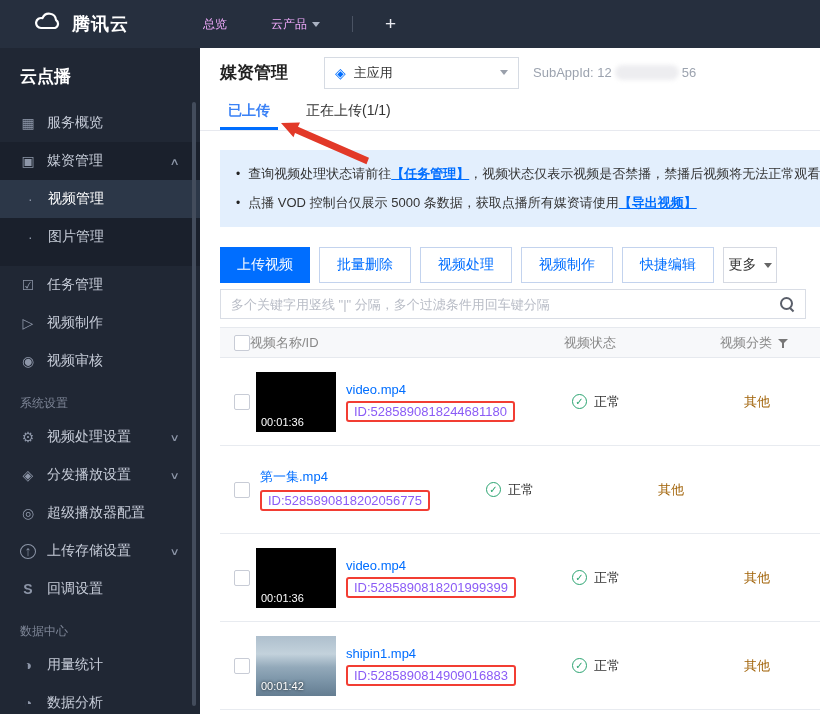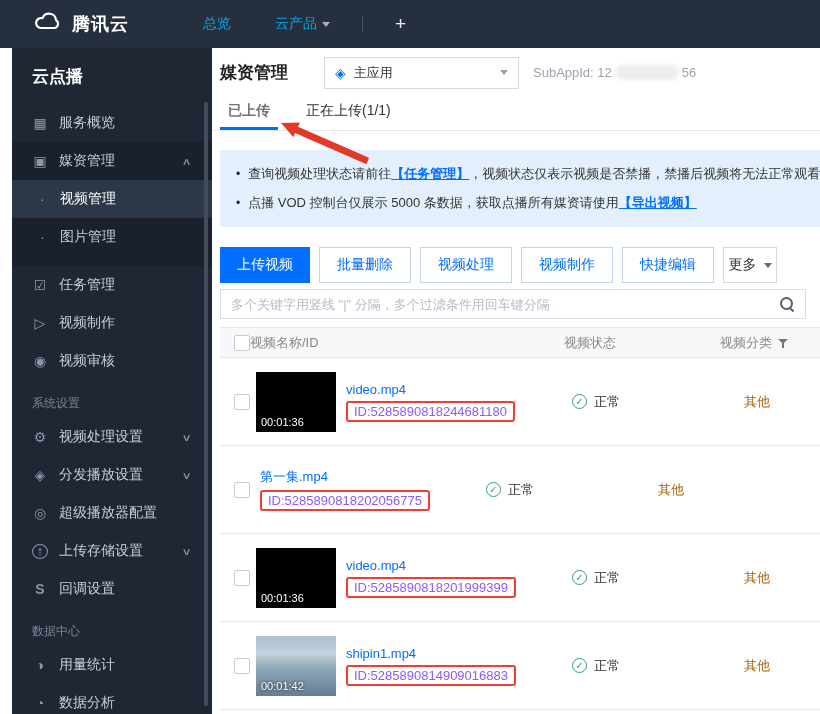"总览" .nav-link { color: #0ea5e9 -> #f0abfc; font-size: 14px -> 12px }
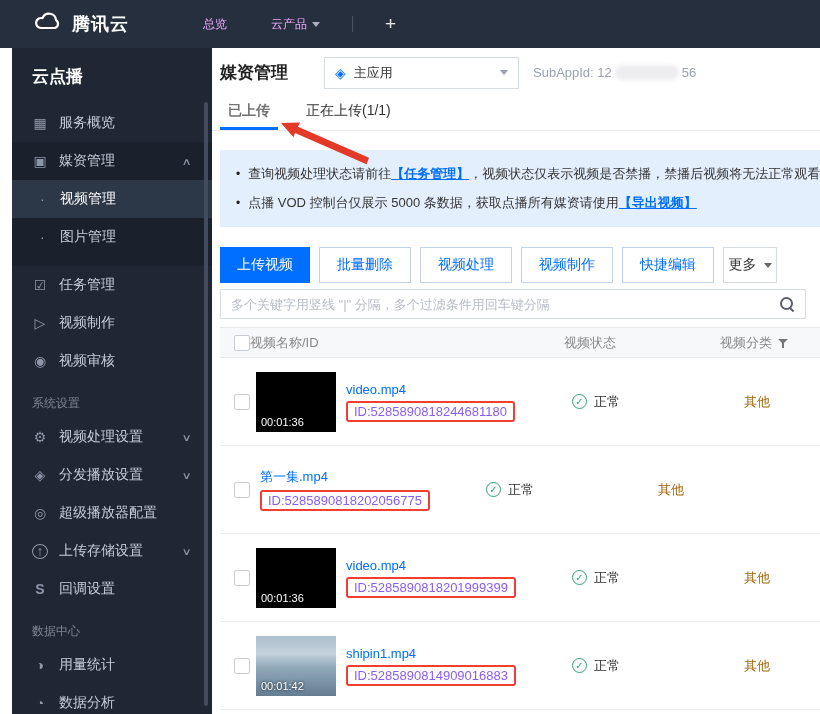"云点播" .sidebar { left: 12px -> 0 }
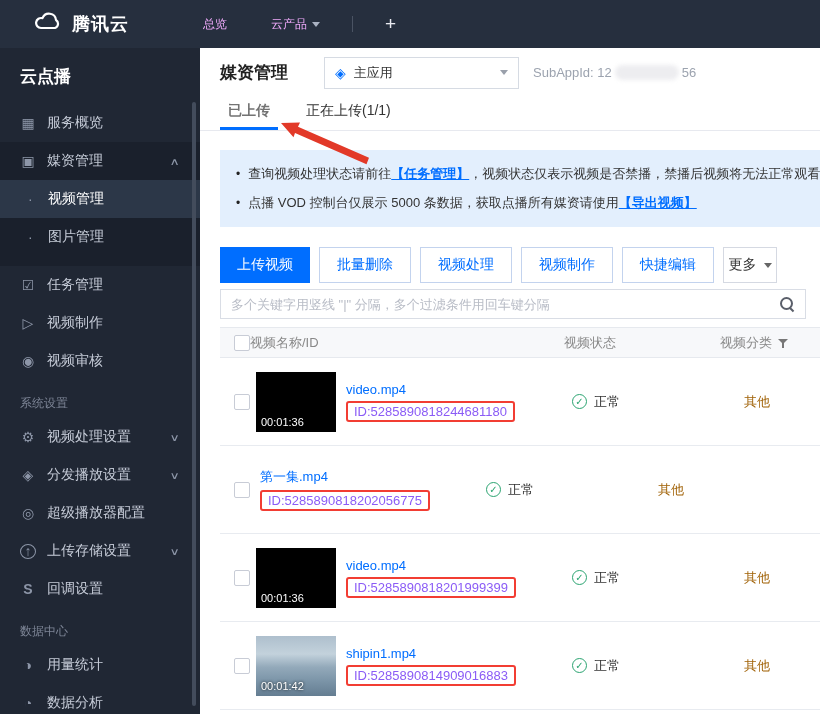"已上传" .tab.active { color: #737373 -> #3b82f6 }
